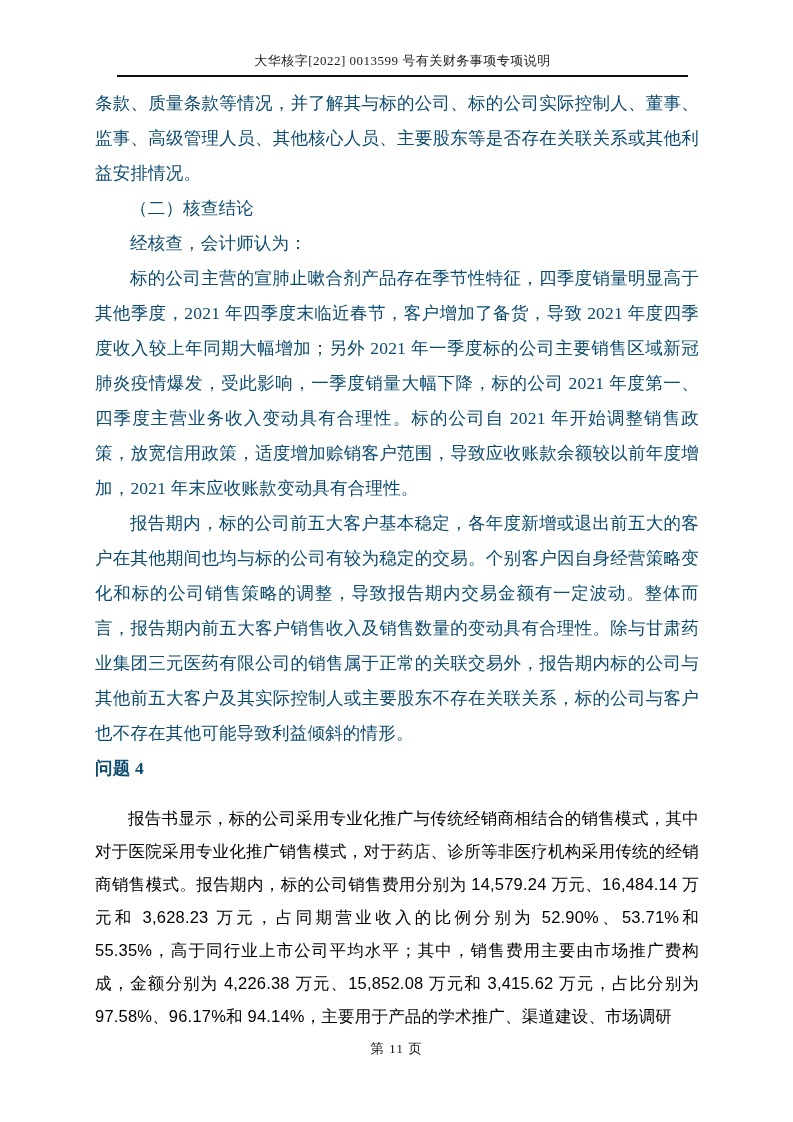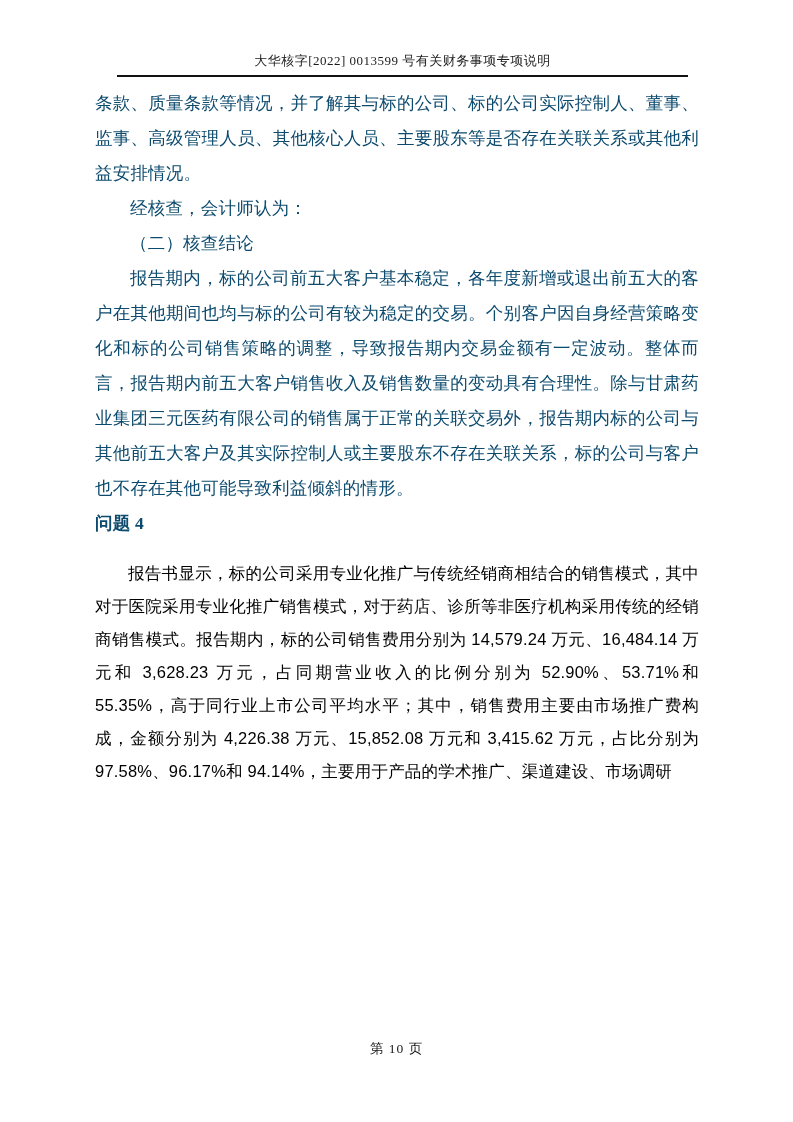"经核查，会计师认为：" p.indent2 { order: before "（二）核查结论" -> after "（二）核查结论" }
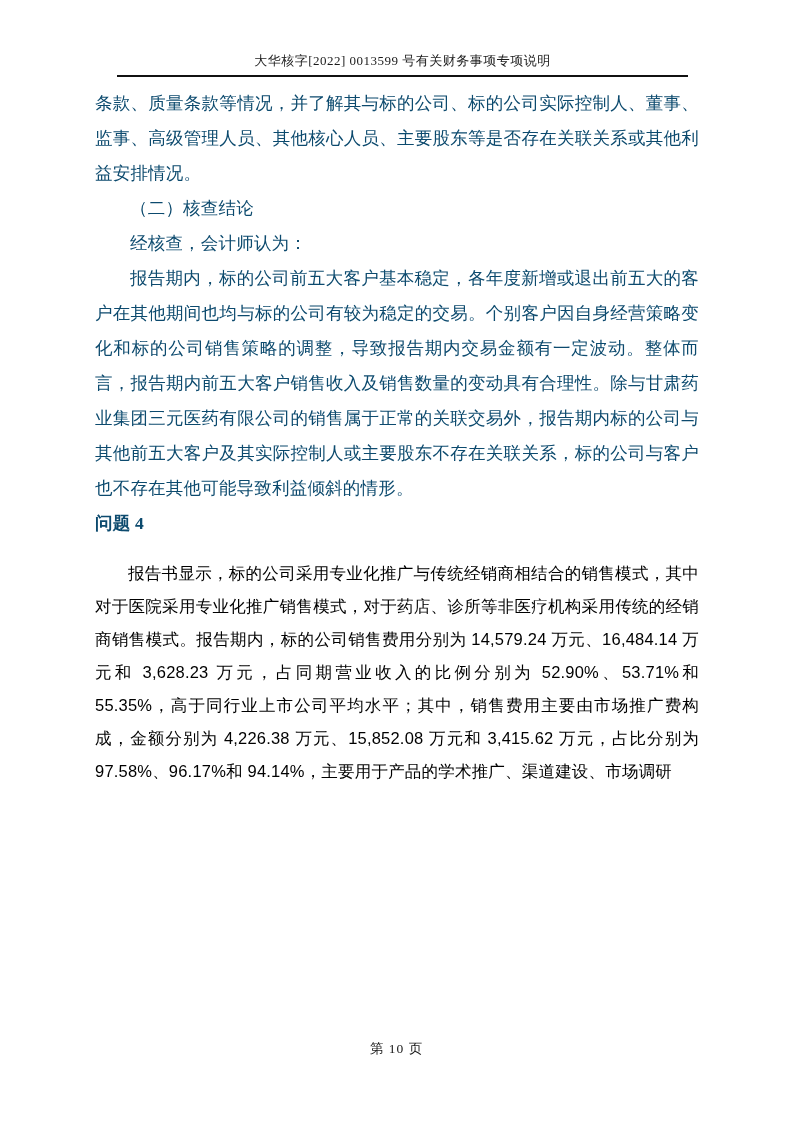"标的公司主营的宣肺止嗽合剂产品存在季节性特征，四季度销量明显高于其他季度，202" p.indent2 { html: none -> <p>标的公司主营的宣肺止嗽合剂产品存在季节性特征，四季度销量明显高于其他季度，2021 年四季度末临近春节，客户增加了备货，导致 2021 年度四季度收入较上年同期大幅增加；另外 2021 年一季度标的公司主要销售区域新冠肺炎疫情爆发，受此影响，一季度销量大幅下降，标的公司 2021 年度第一、四季度主营业务收入变动具有合理性。标的公司自 2021 年开始调整销售政策，放宽信用政策，适度增加赊销客户范围，导致应收账款余额较以前年度增加，2021 年末应收账款变动具有合理性。</p> }
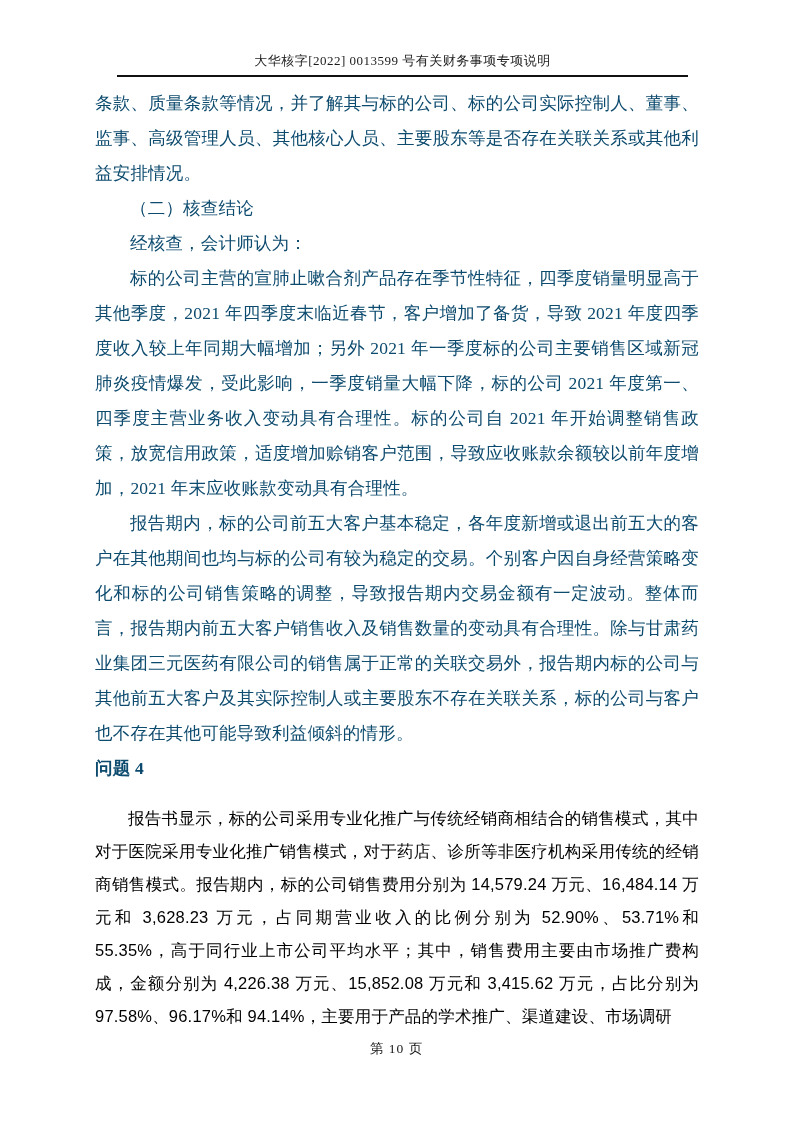"第 10 页" div.page-footer { text: 10 -> 11 }
